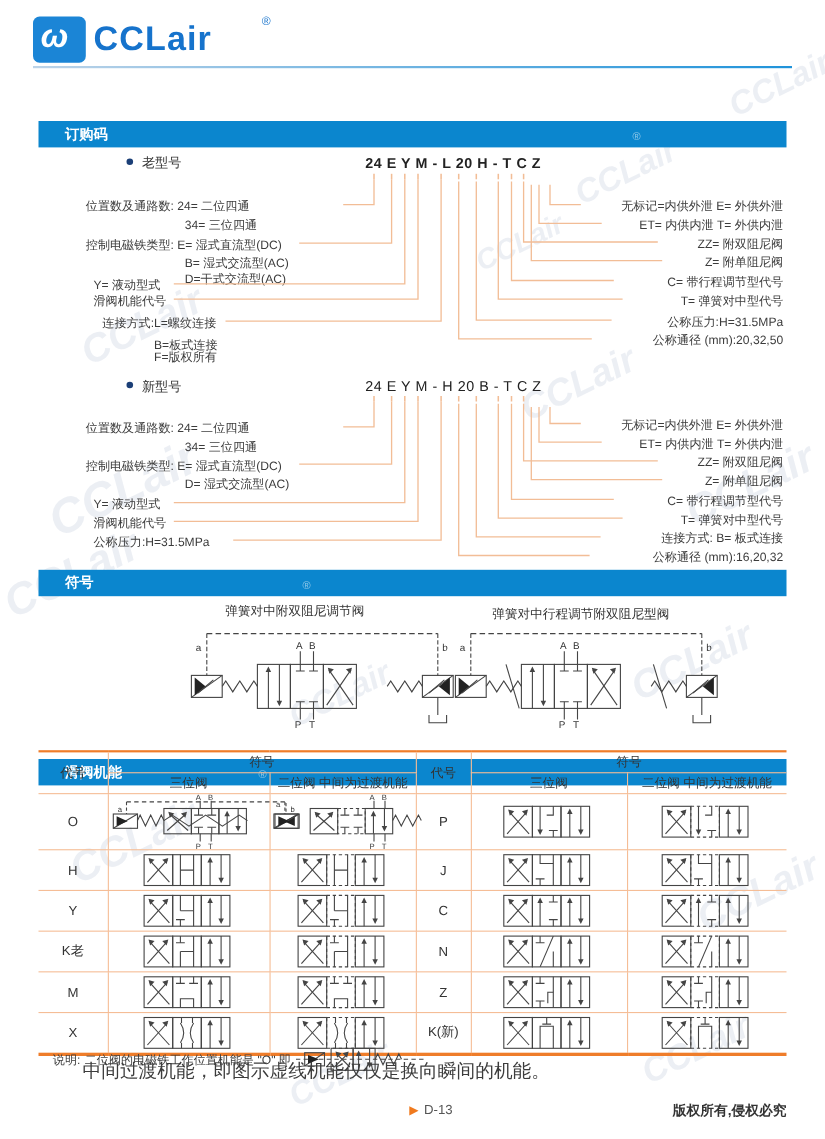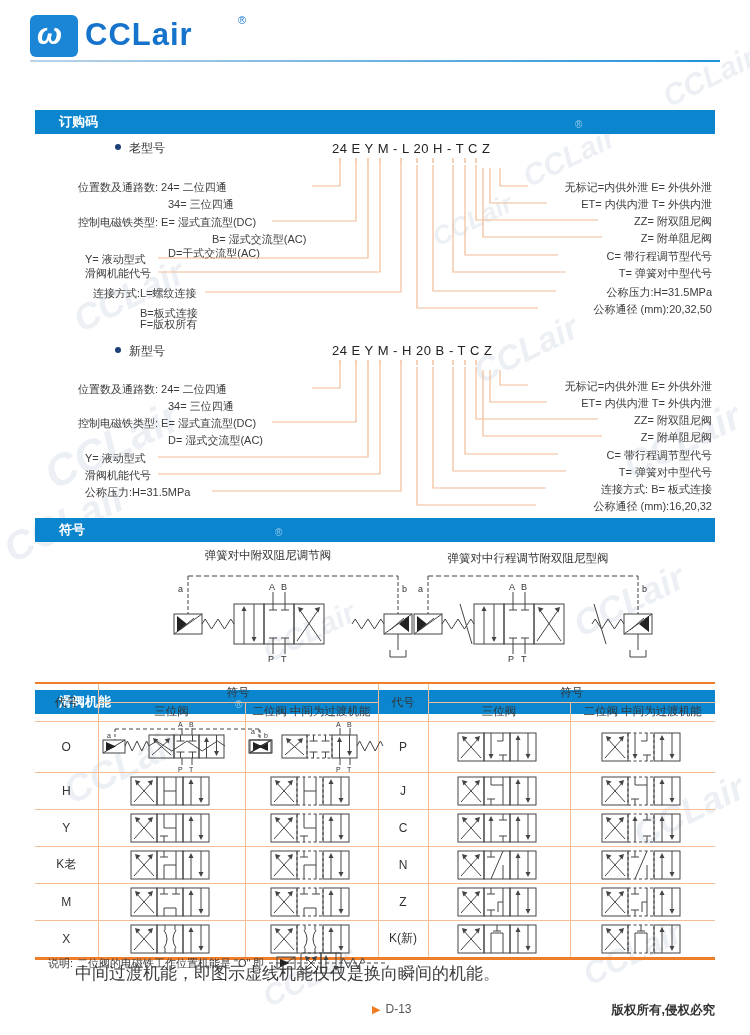"24 E Y M - L" div.code { font-weight: none -> bold }
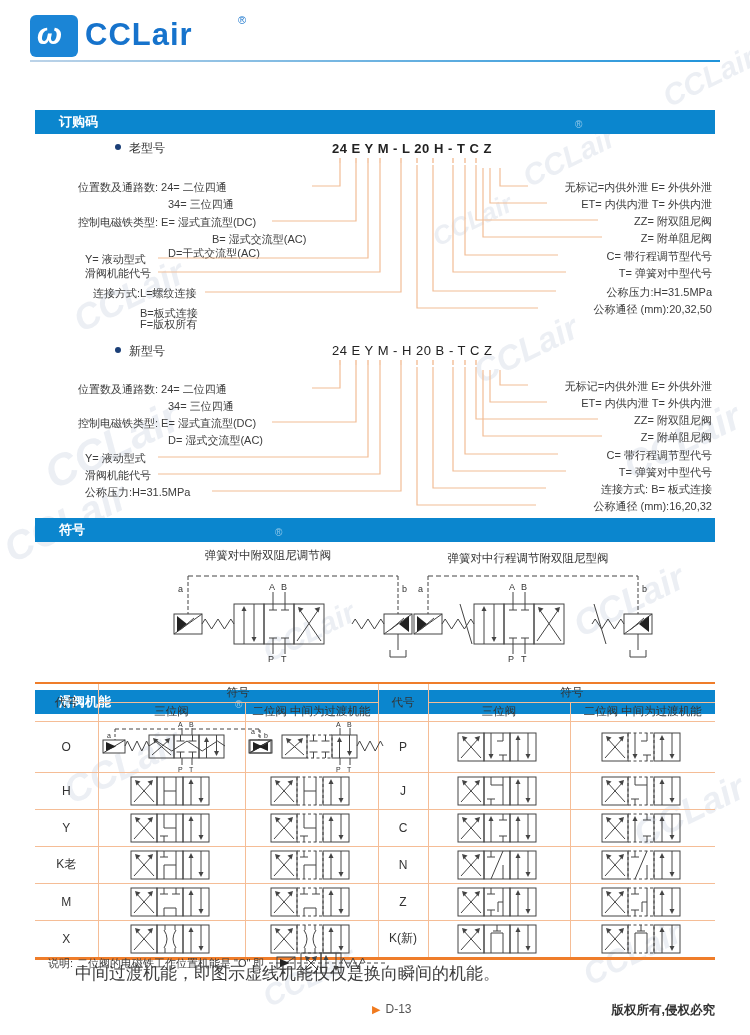"B= 湿式交流型(AC)" div.lbl { margin-left: 44px -> none }
